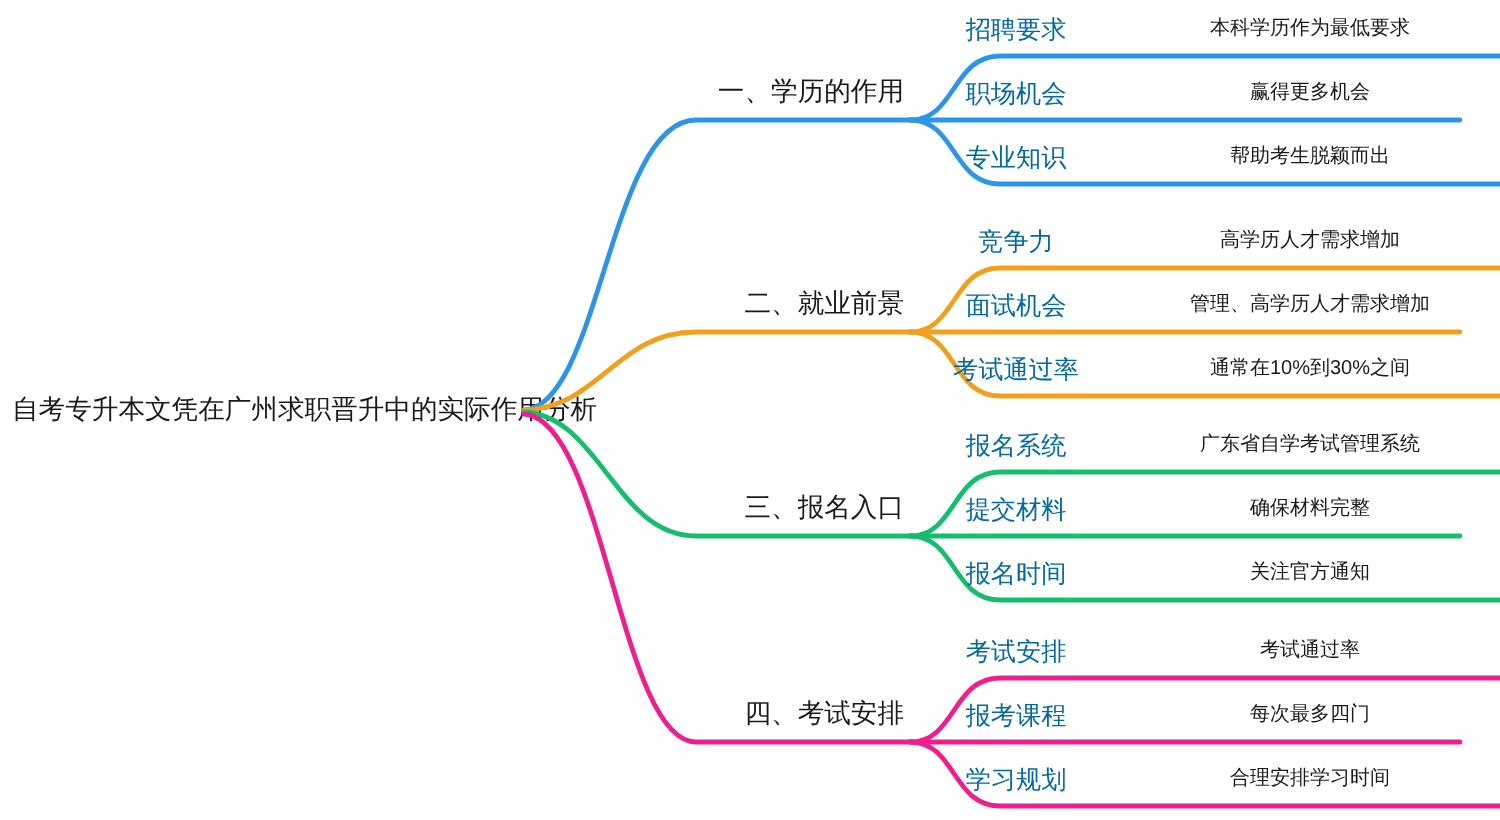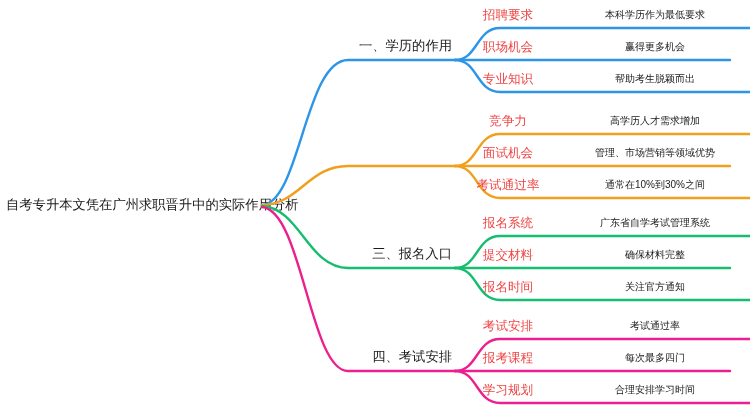"招聘要求" .leaf-key { color: #ef4444 -> #0369a1 }
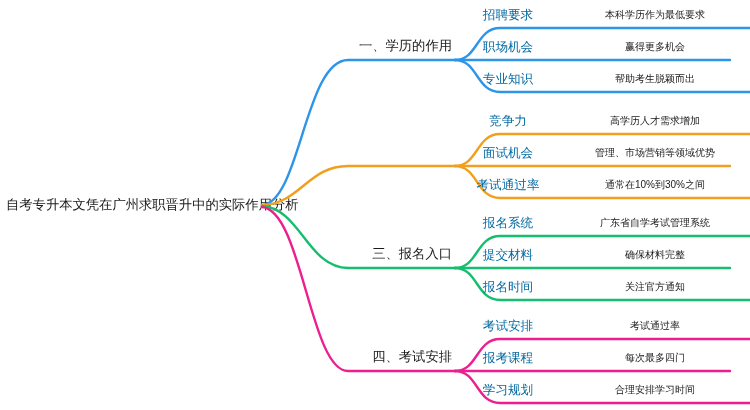"二、就业前景" div.branch-label { html: none -> <div>二、就业前景</div> }
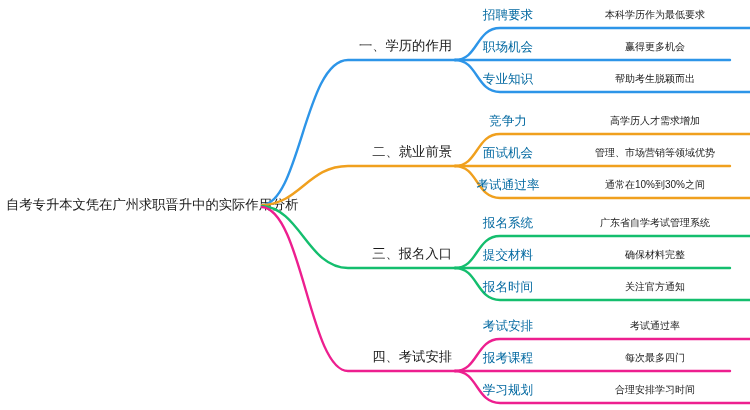"管理、市场营销等领域优势" div.leaf-val { text: 市场营销等领域优势 -> 高学历人才需求增加 }
